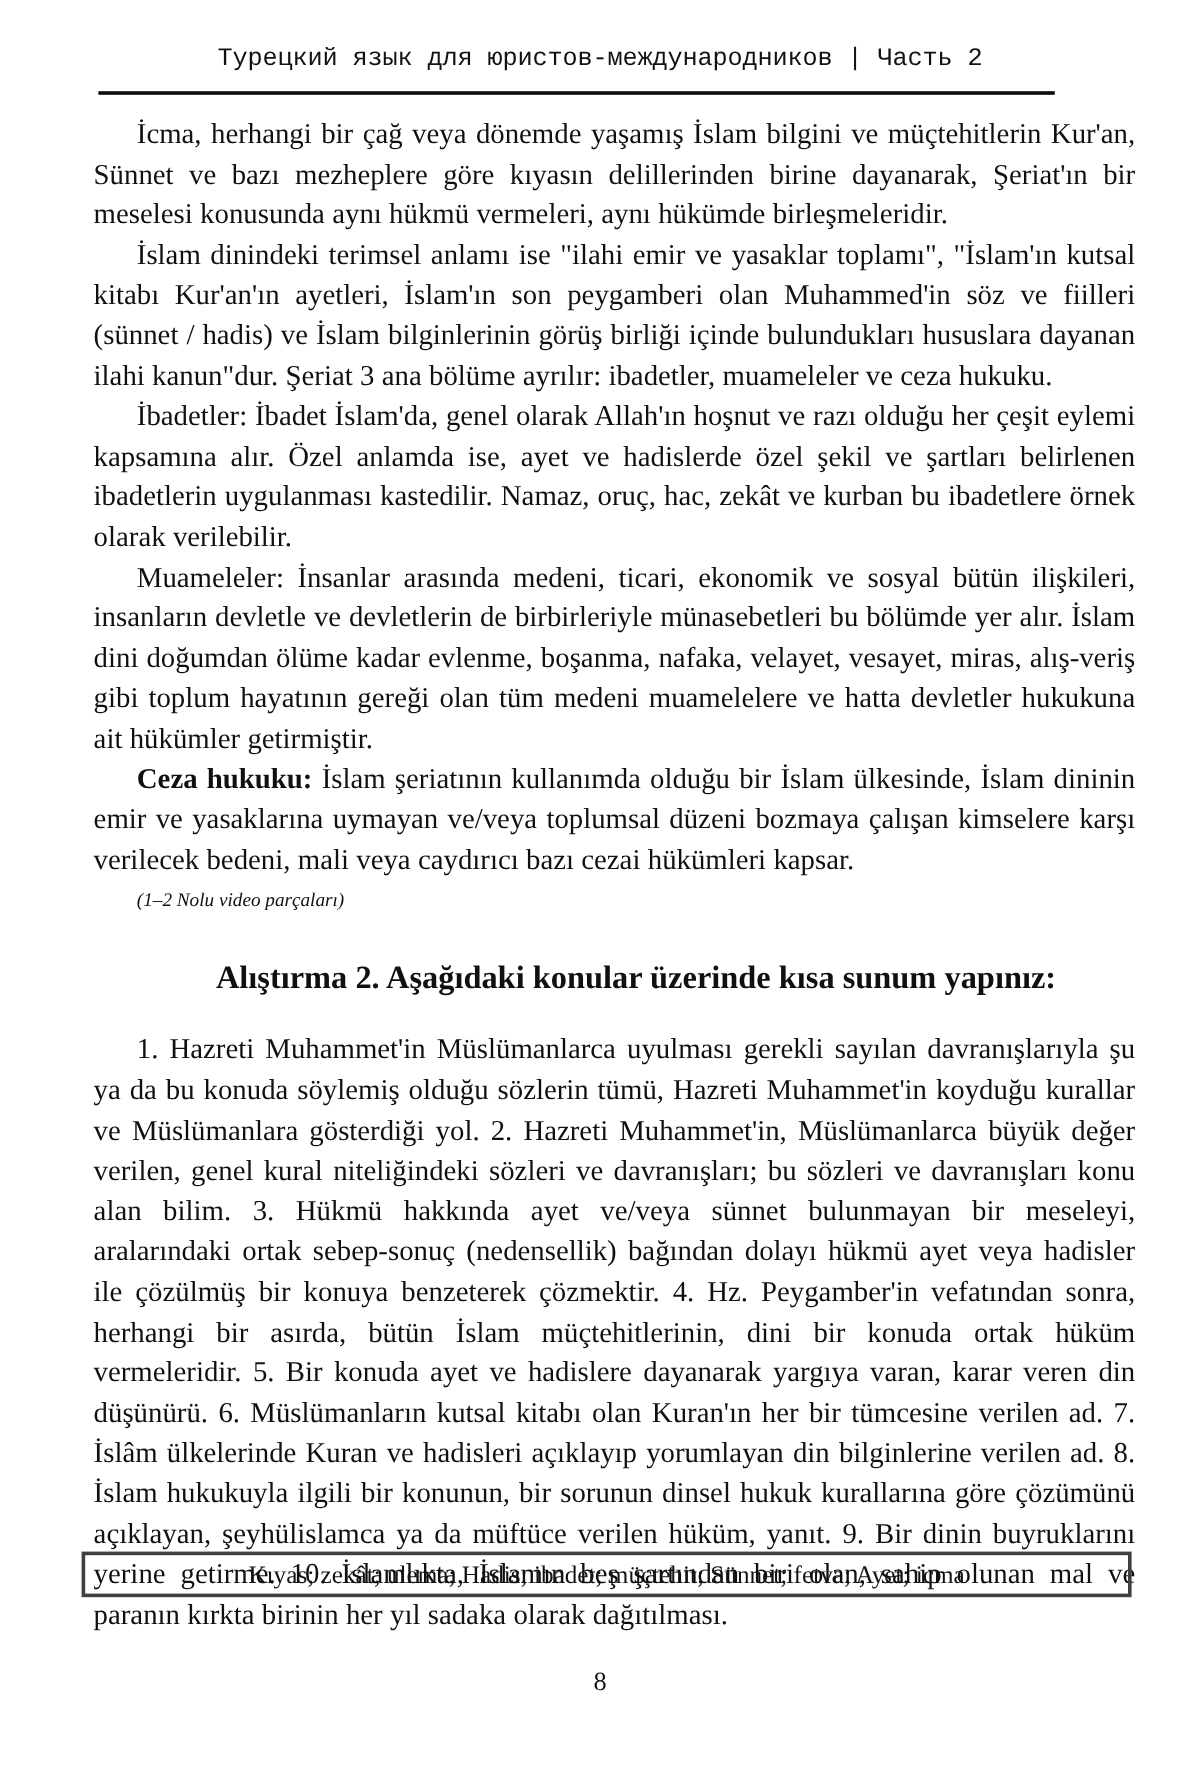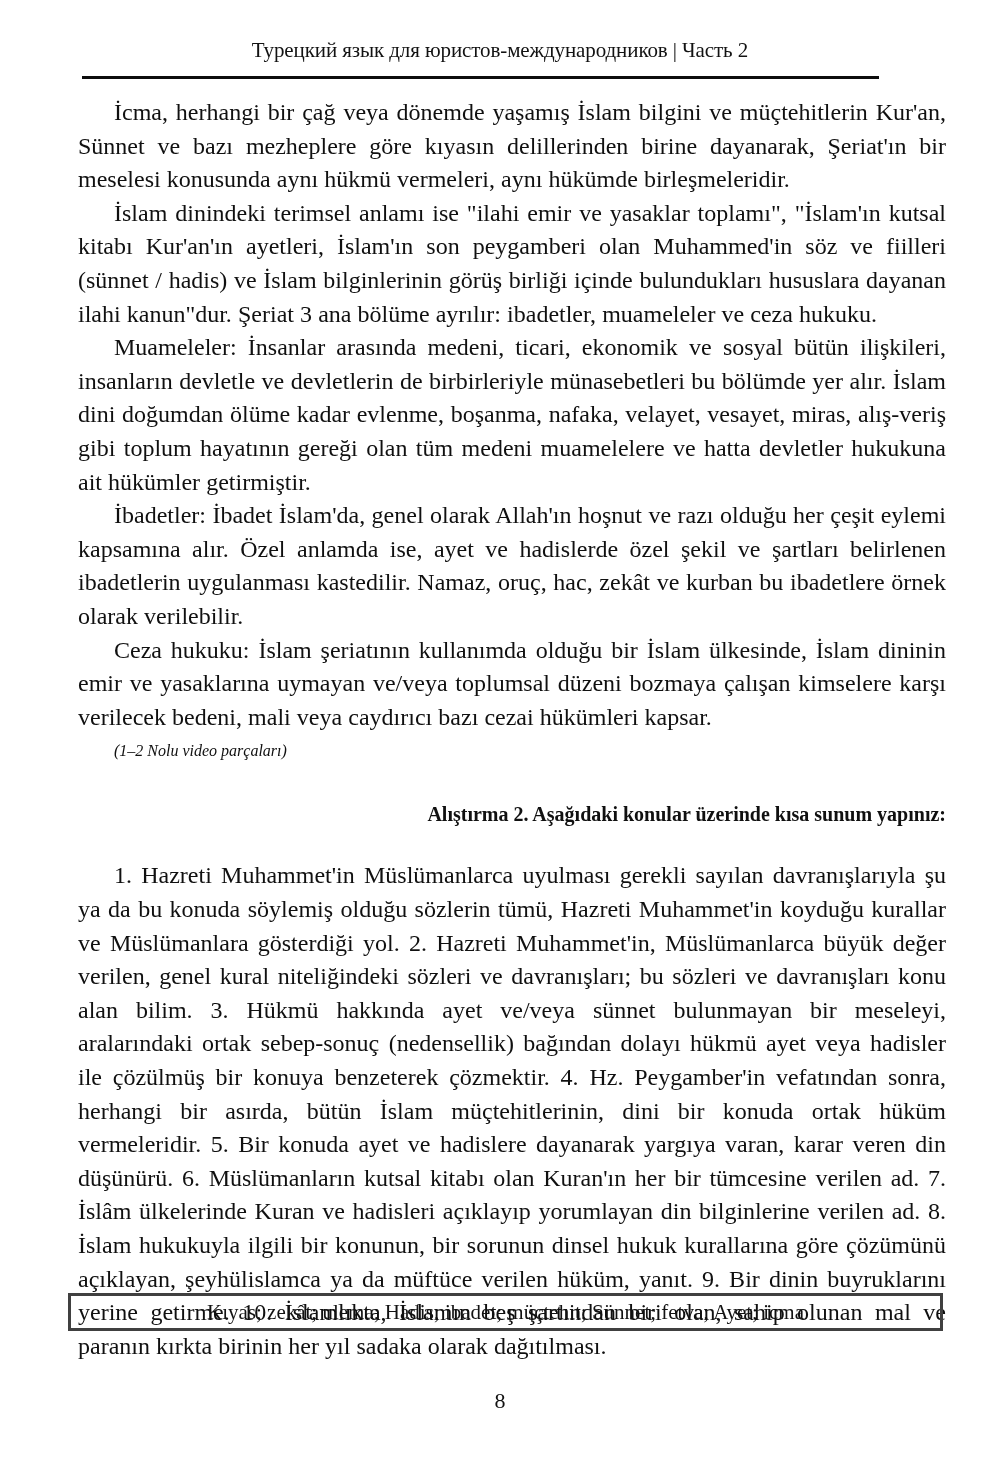"Турецкий язык для" .header { font-family: Liberation Serif, serif -> Liberation Mono, monospace }
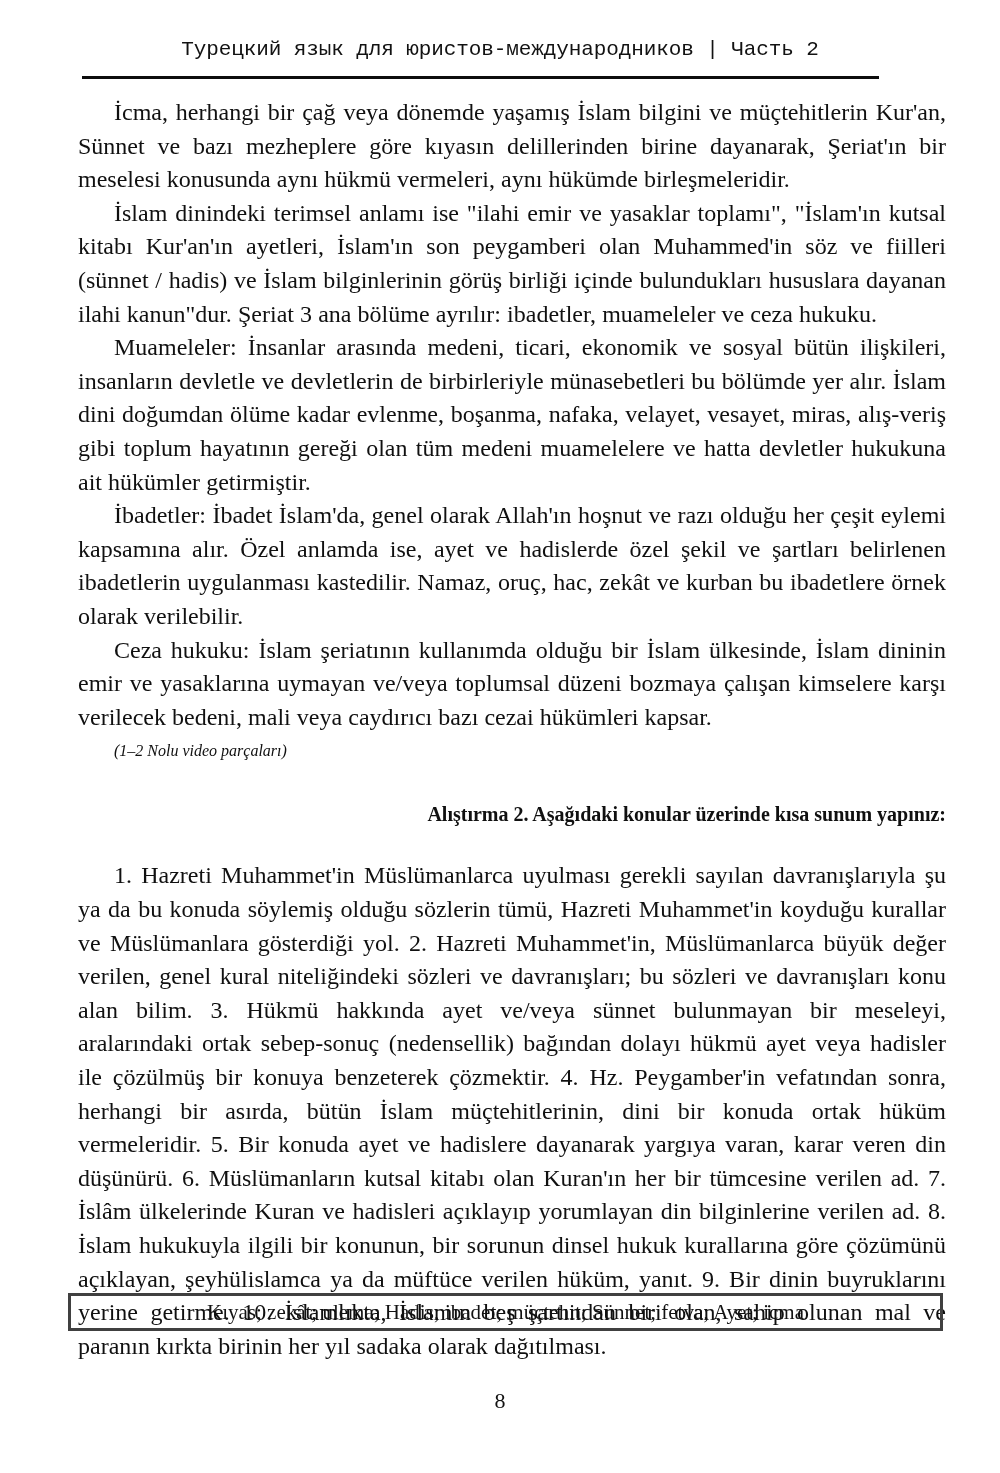"Muameleler: İnsanlar arasında medeni," p.para { order: before "İbadetler: İbadet İslam'da, genel olarak" -> after "İbadetler: İbadet İslam'da, genel olarak" }
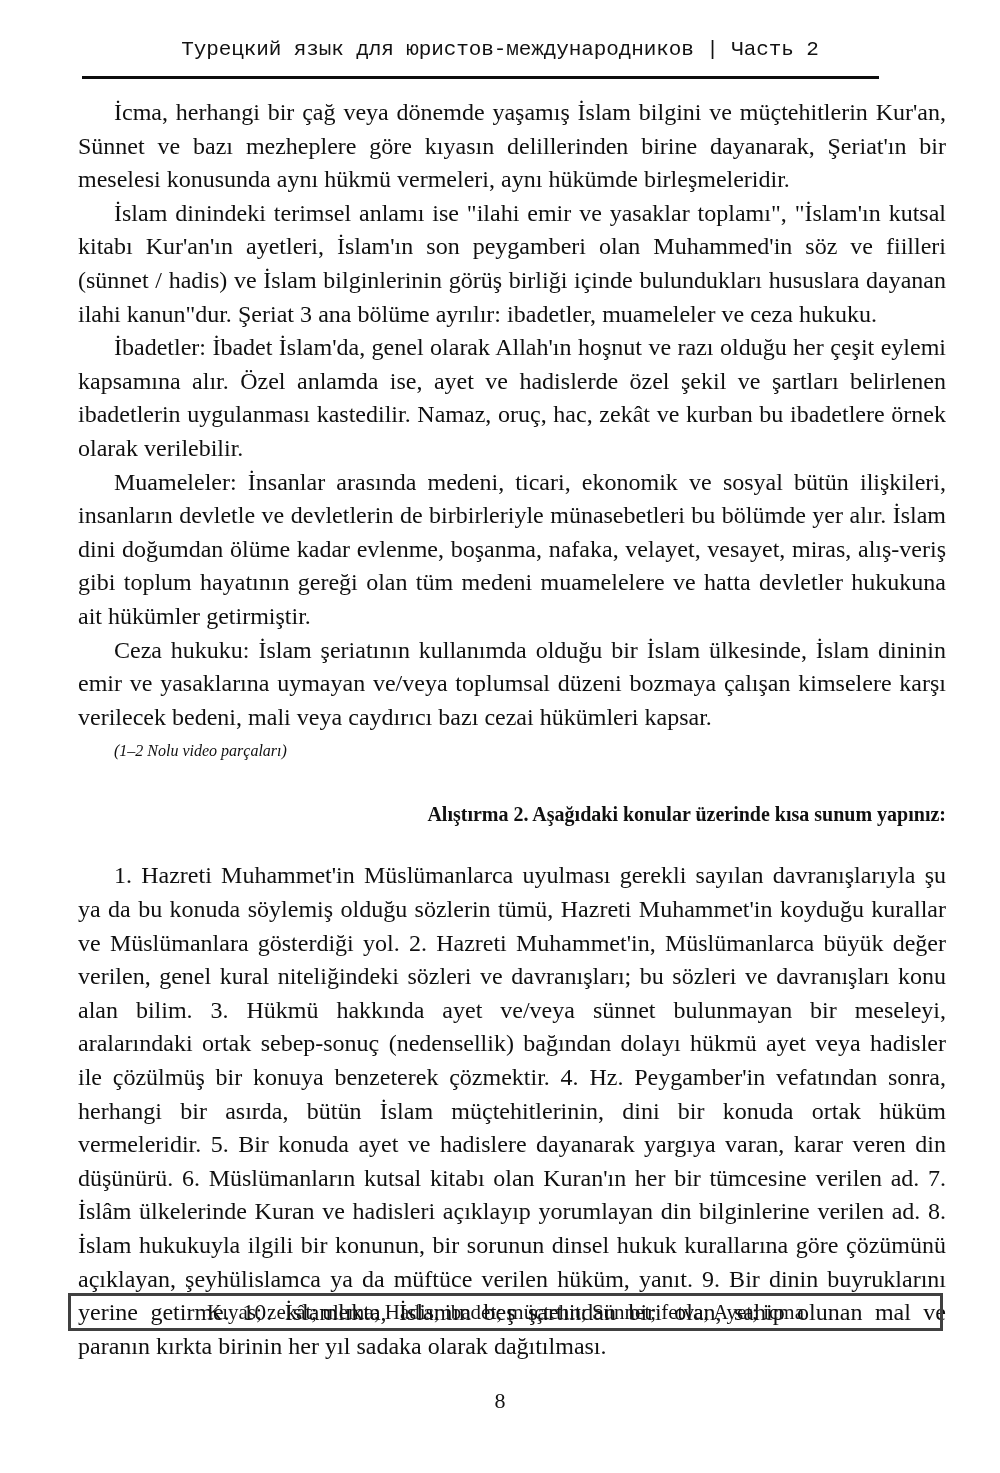"Ceza hukuku:" b.bold { font-weight: normal -> bold }
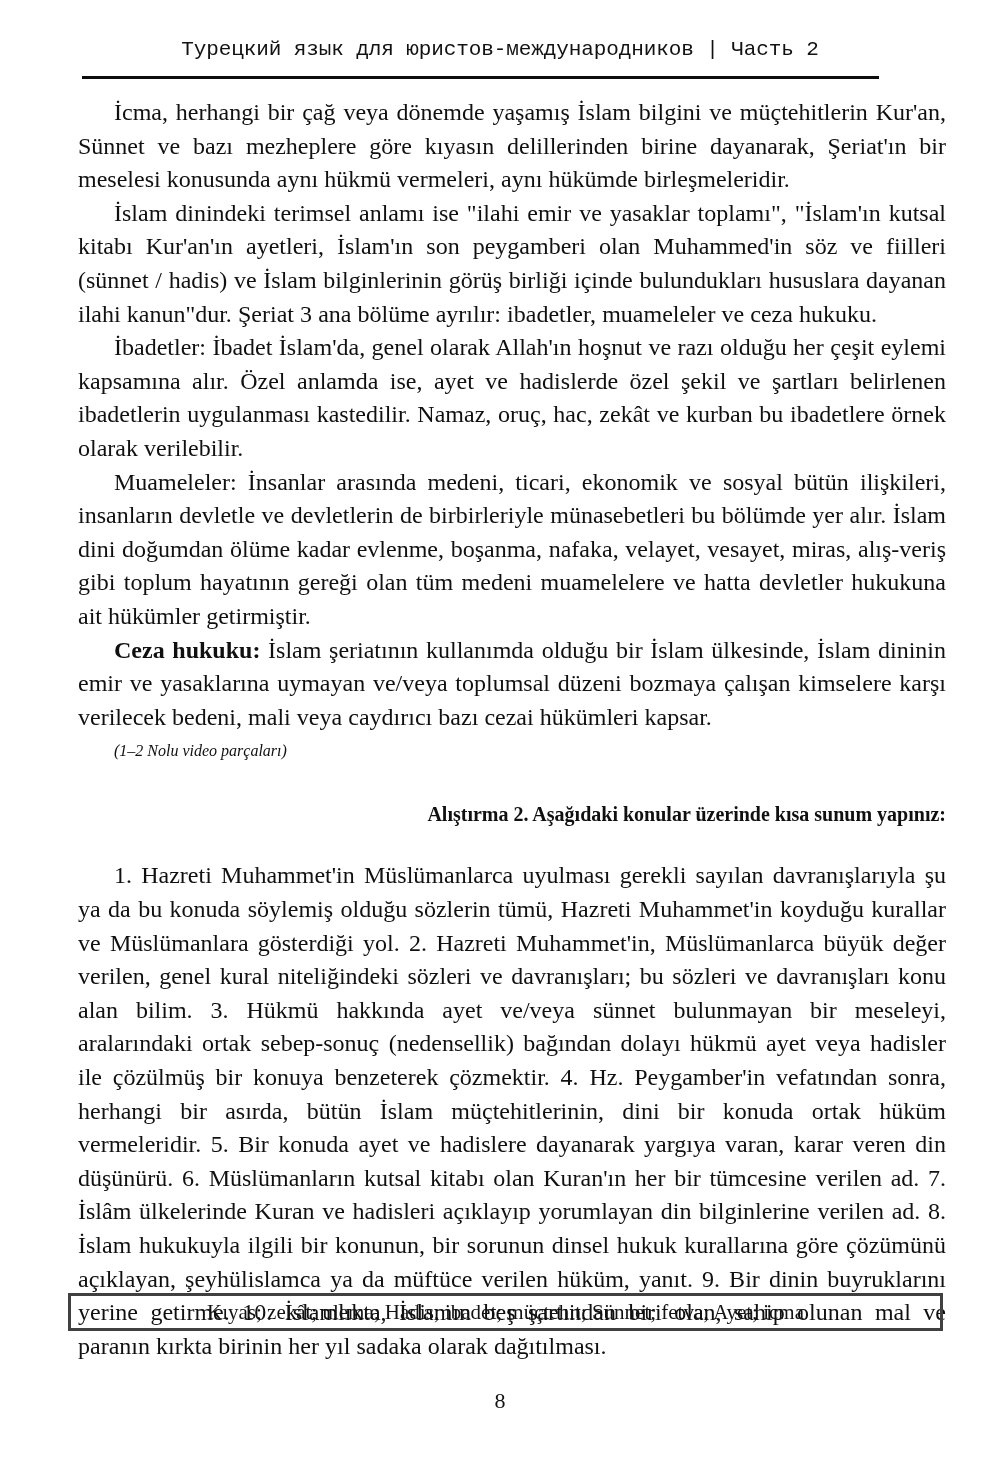"Alıştırma 2. Aşağıdaki konular üzerinde" .exercise-heading { font-size: 20px -> 27px; text-align: right -> center }
